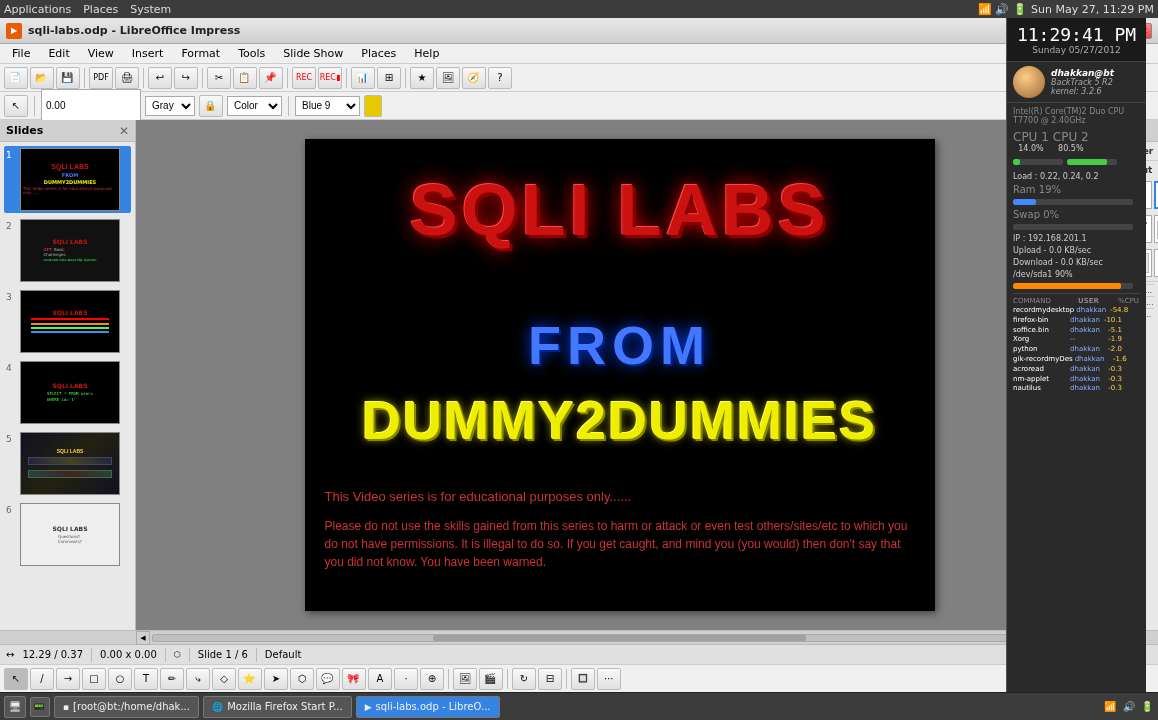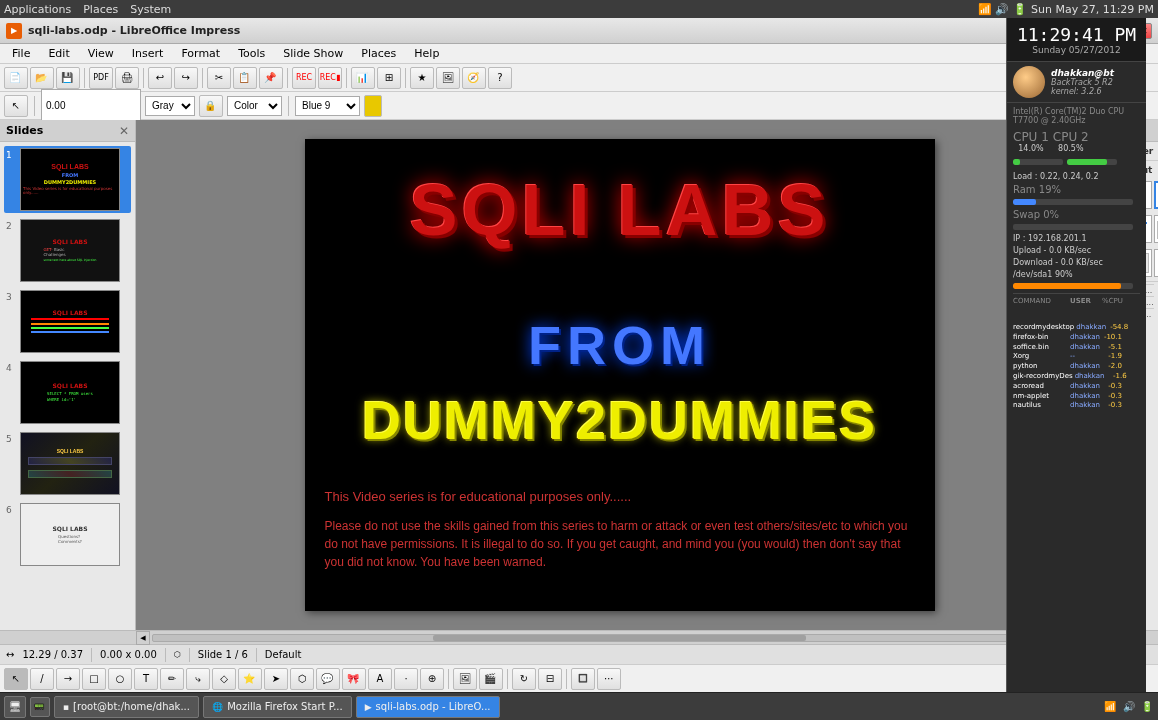"COMMAND" div { gap: 2px -> 10px; margin-bottom: 18px -> 1px }
